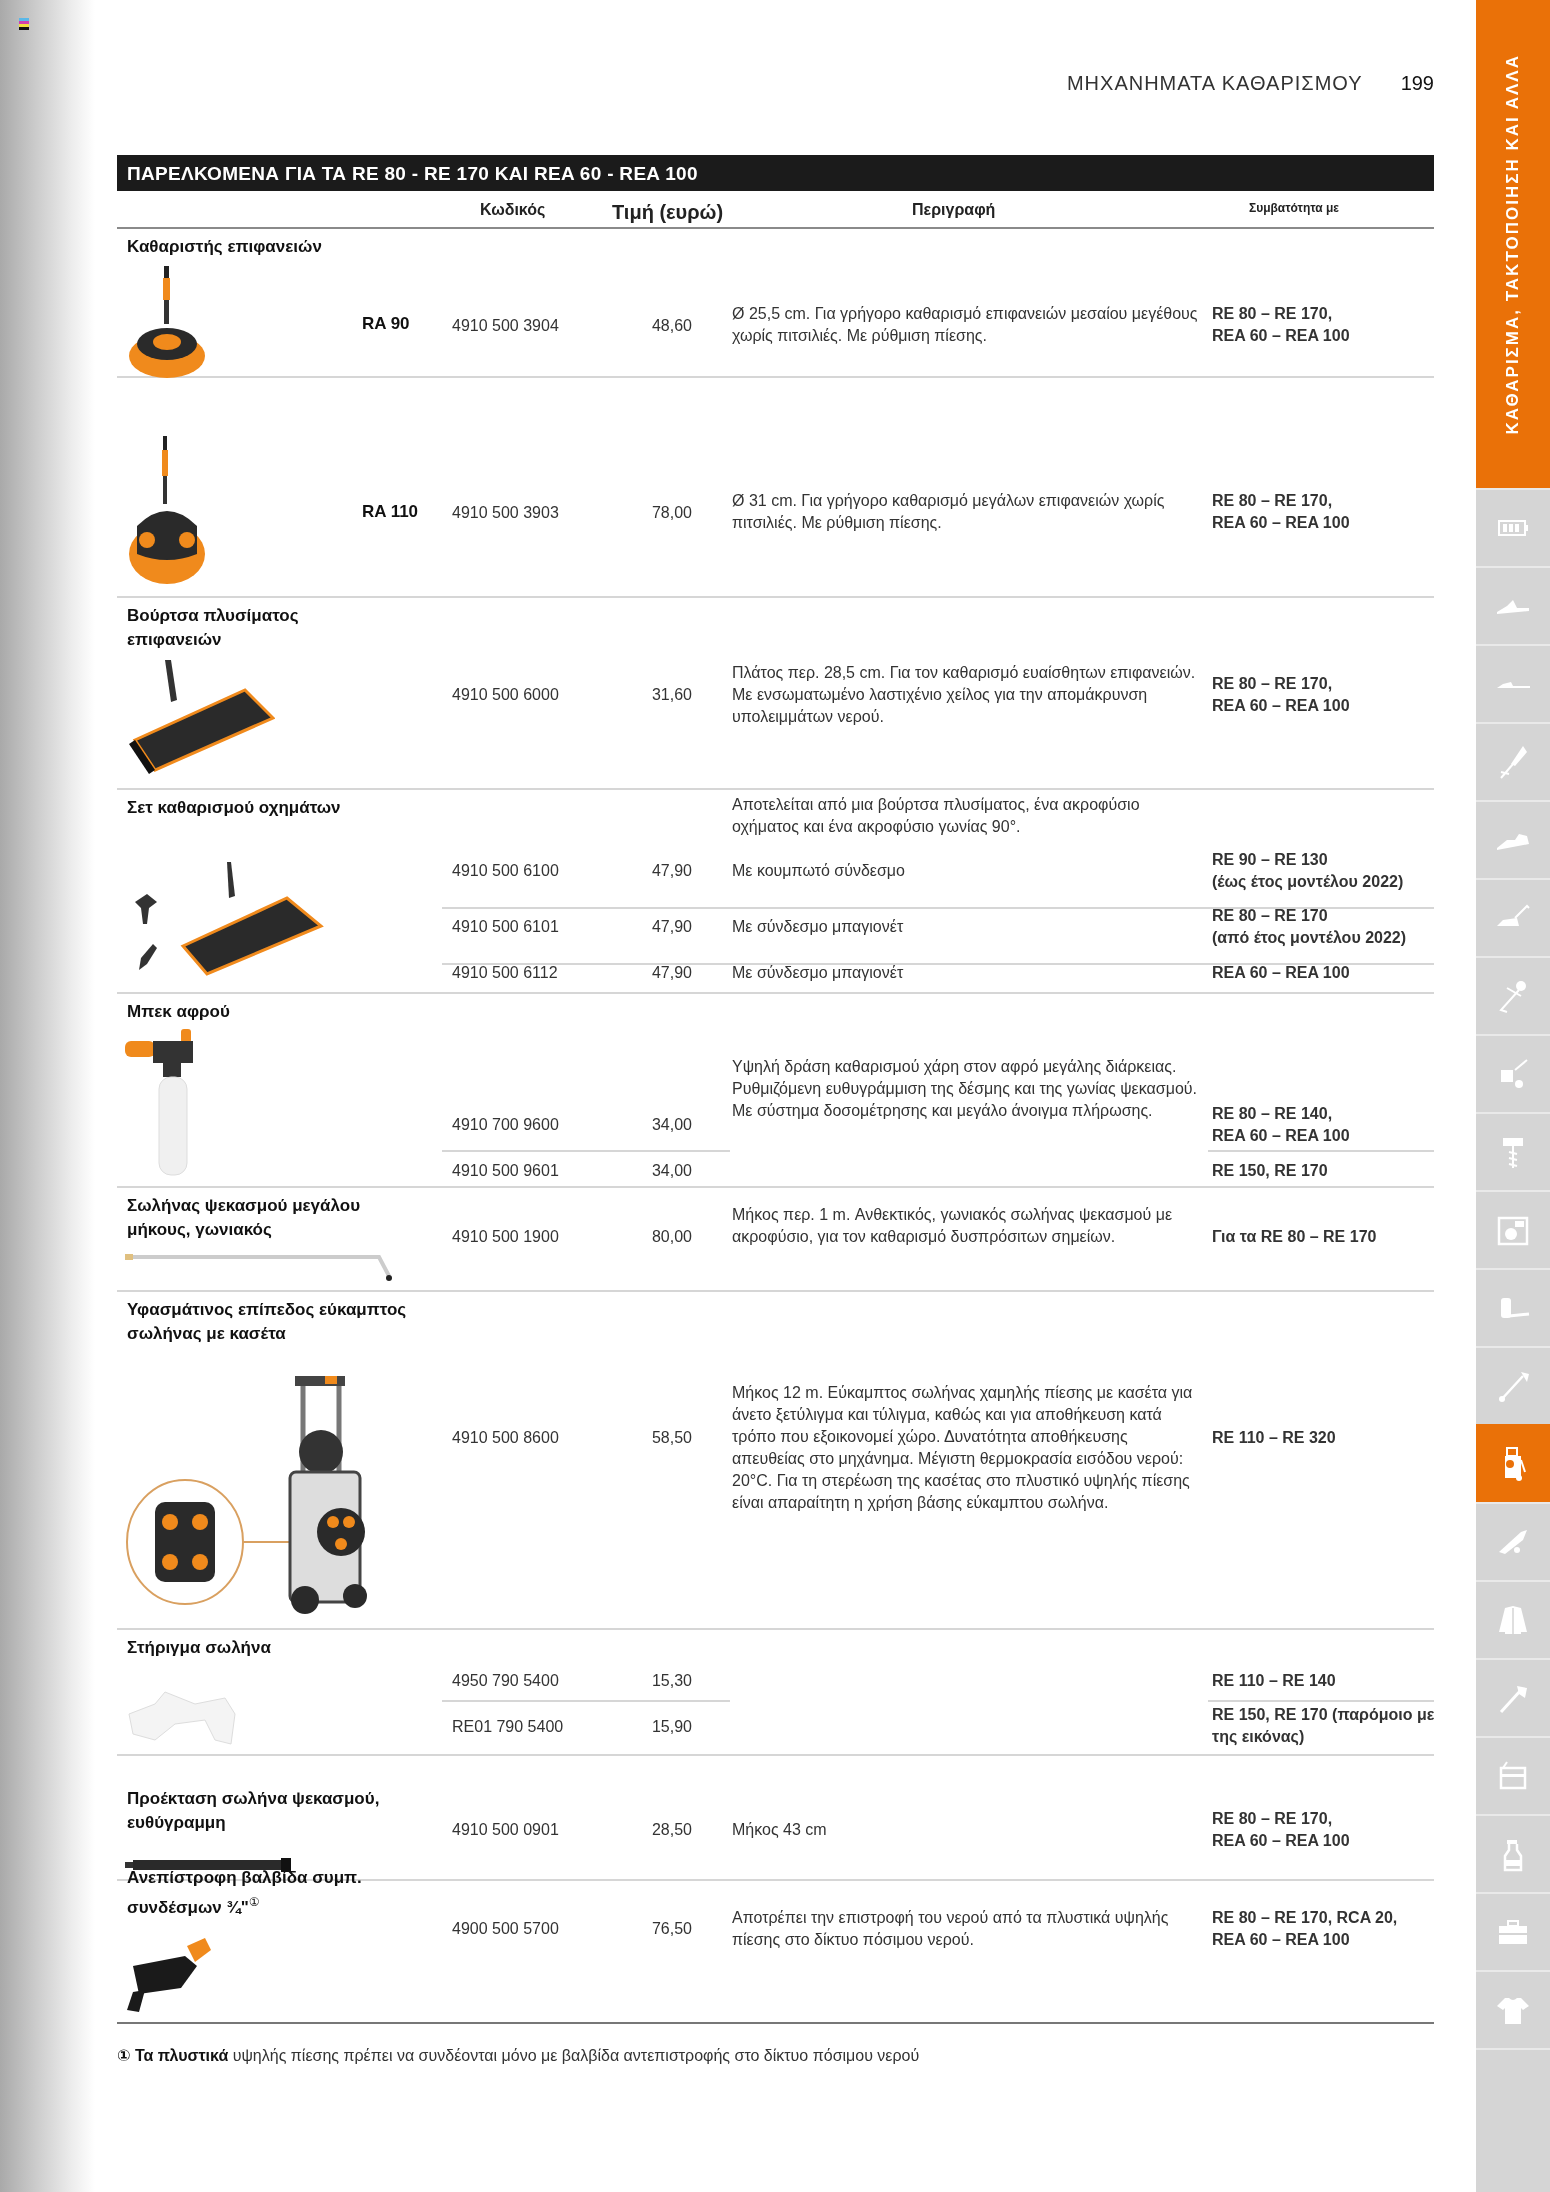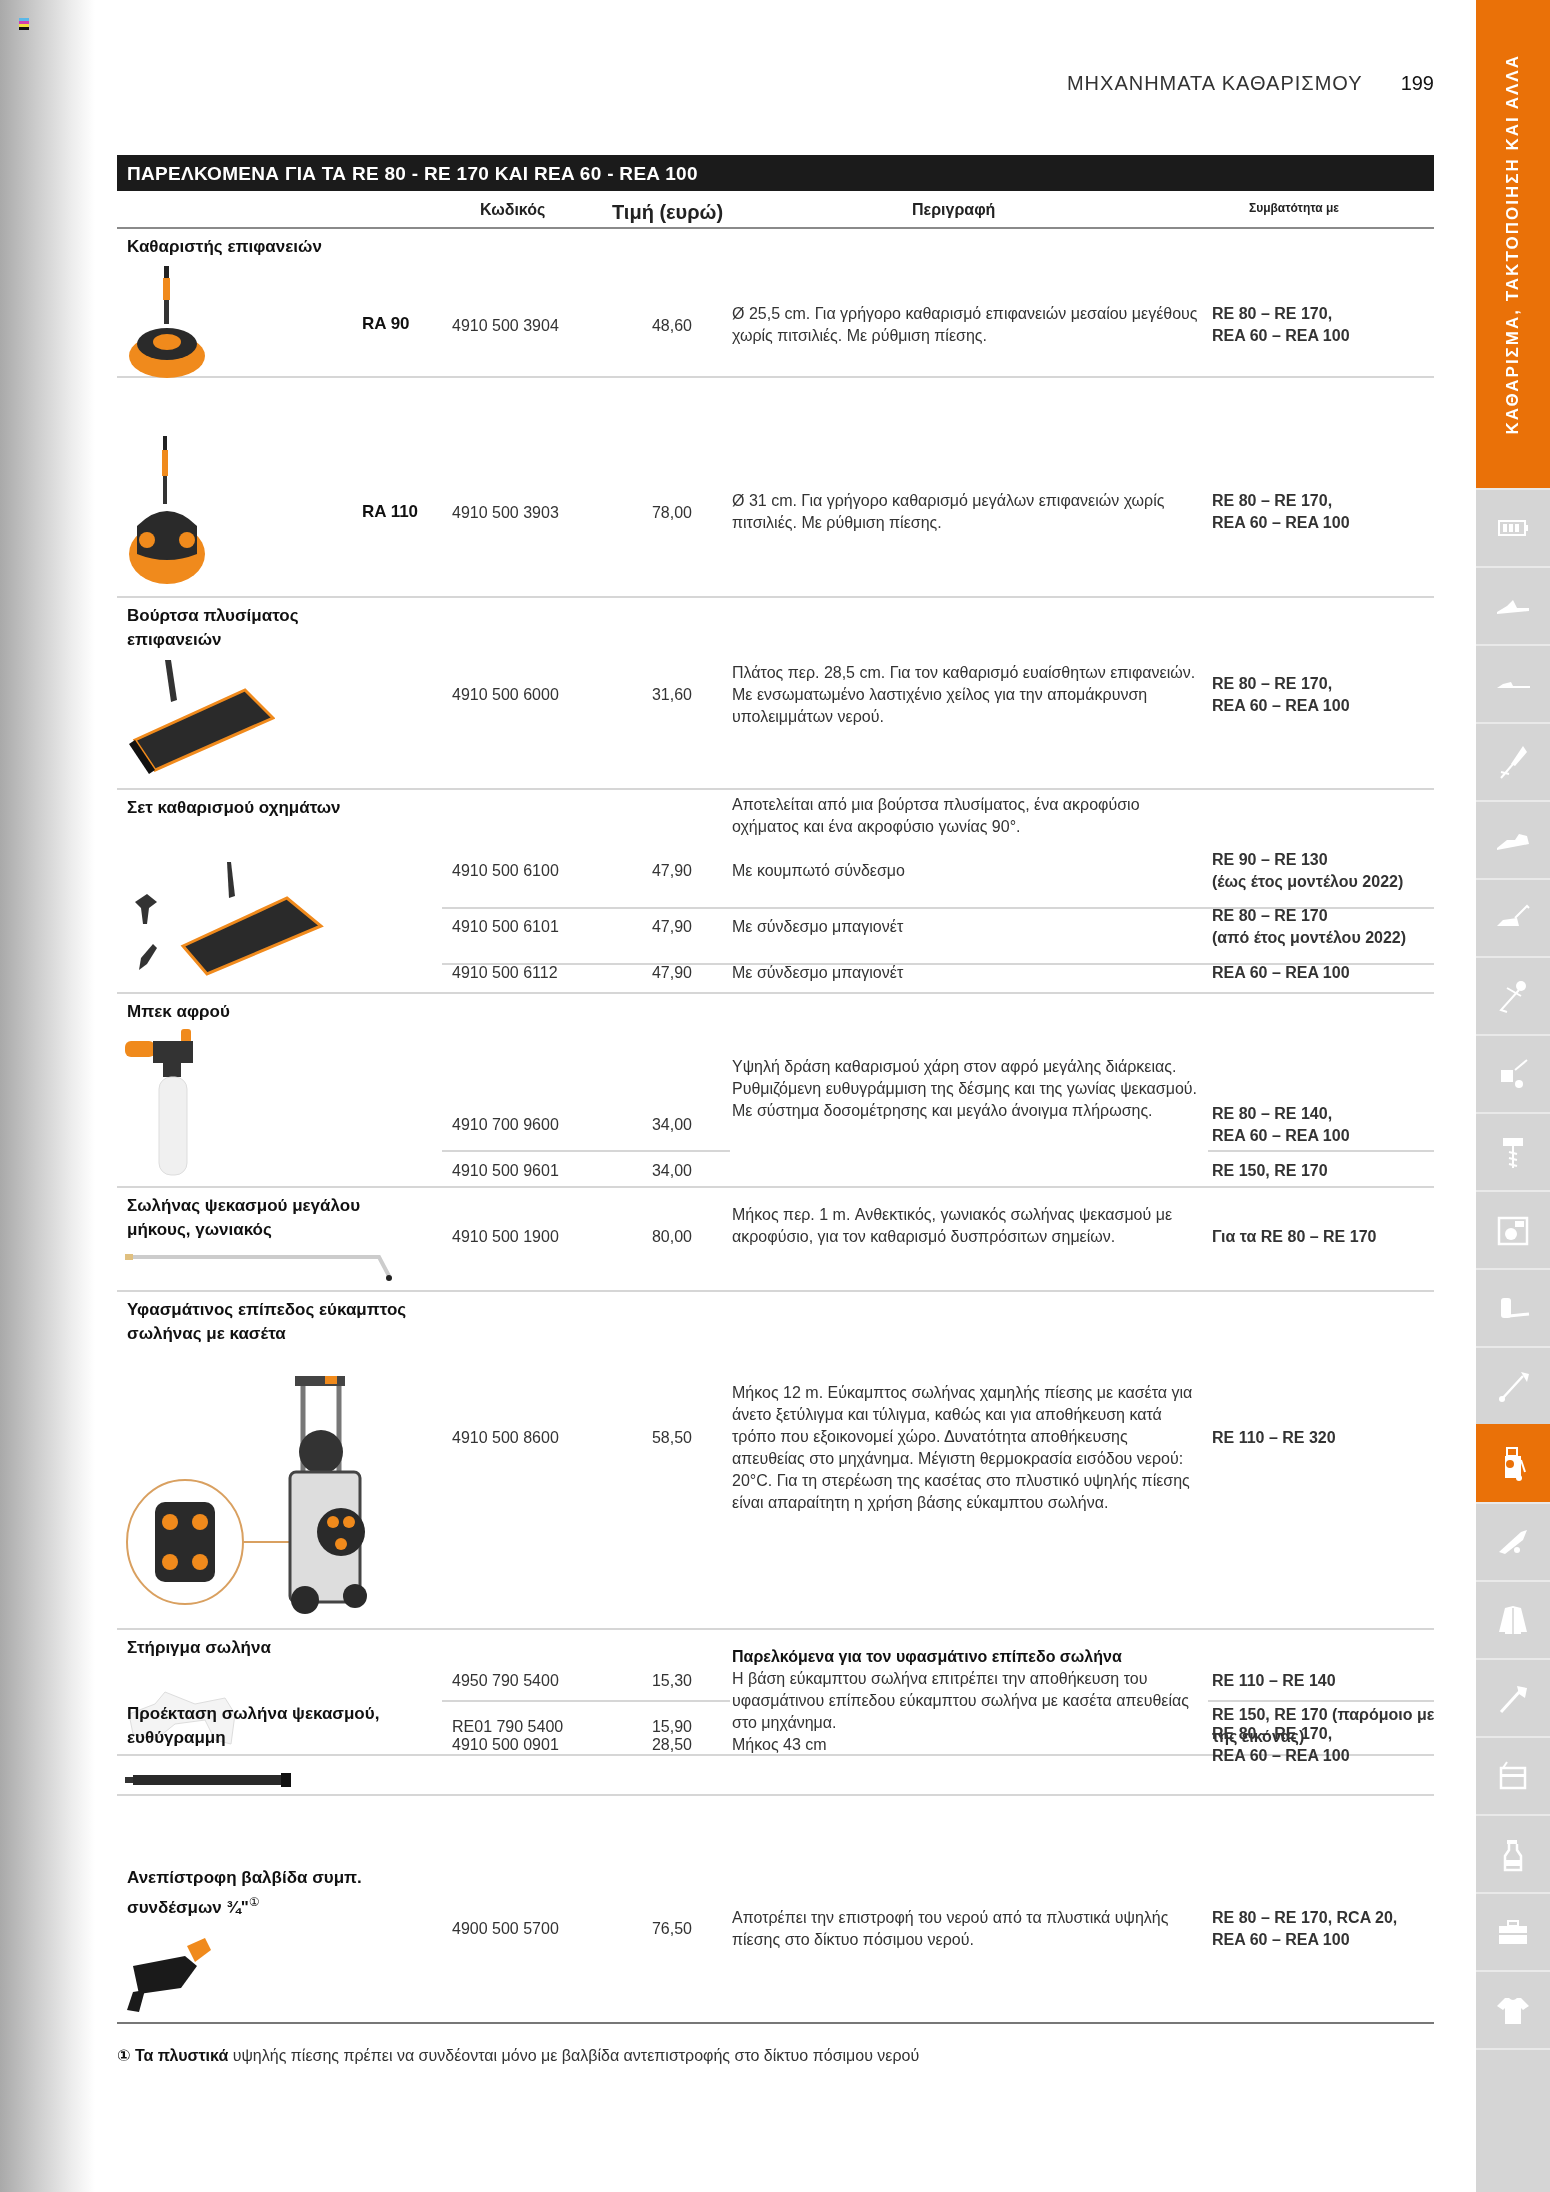"Παρελκόμενα για τον υφασμάτινο επίπεδο" div.cell { html: <div> <span>Παρελκόμενα για τον υφασμάτινο επίπεδο σωλήνα</span> <span>Η βάση εύκαμπτου σωλήνα επιτρέπει την αποθήκευση του υφασμάτινου επίπεδου εύκαμπτου σωλήνα με κασέτα απευθείας στο μηχάνημα.</span> </div> -> none }
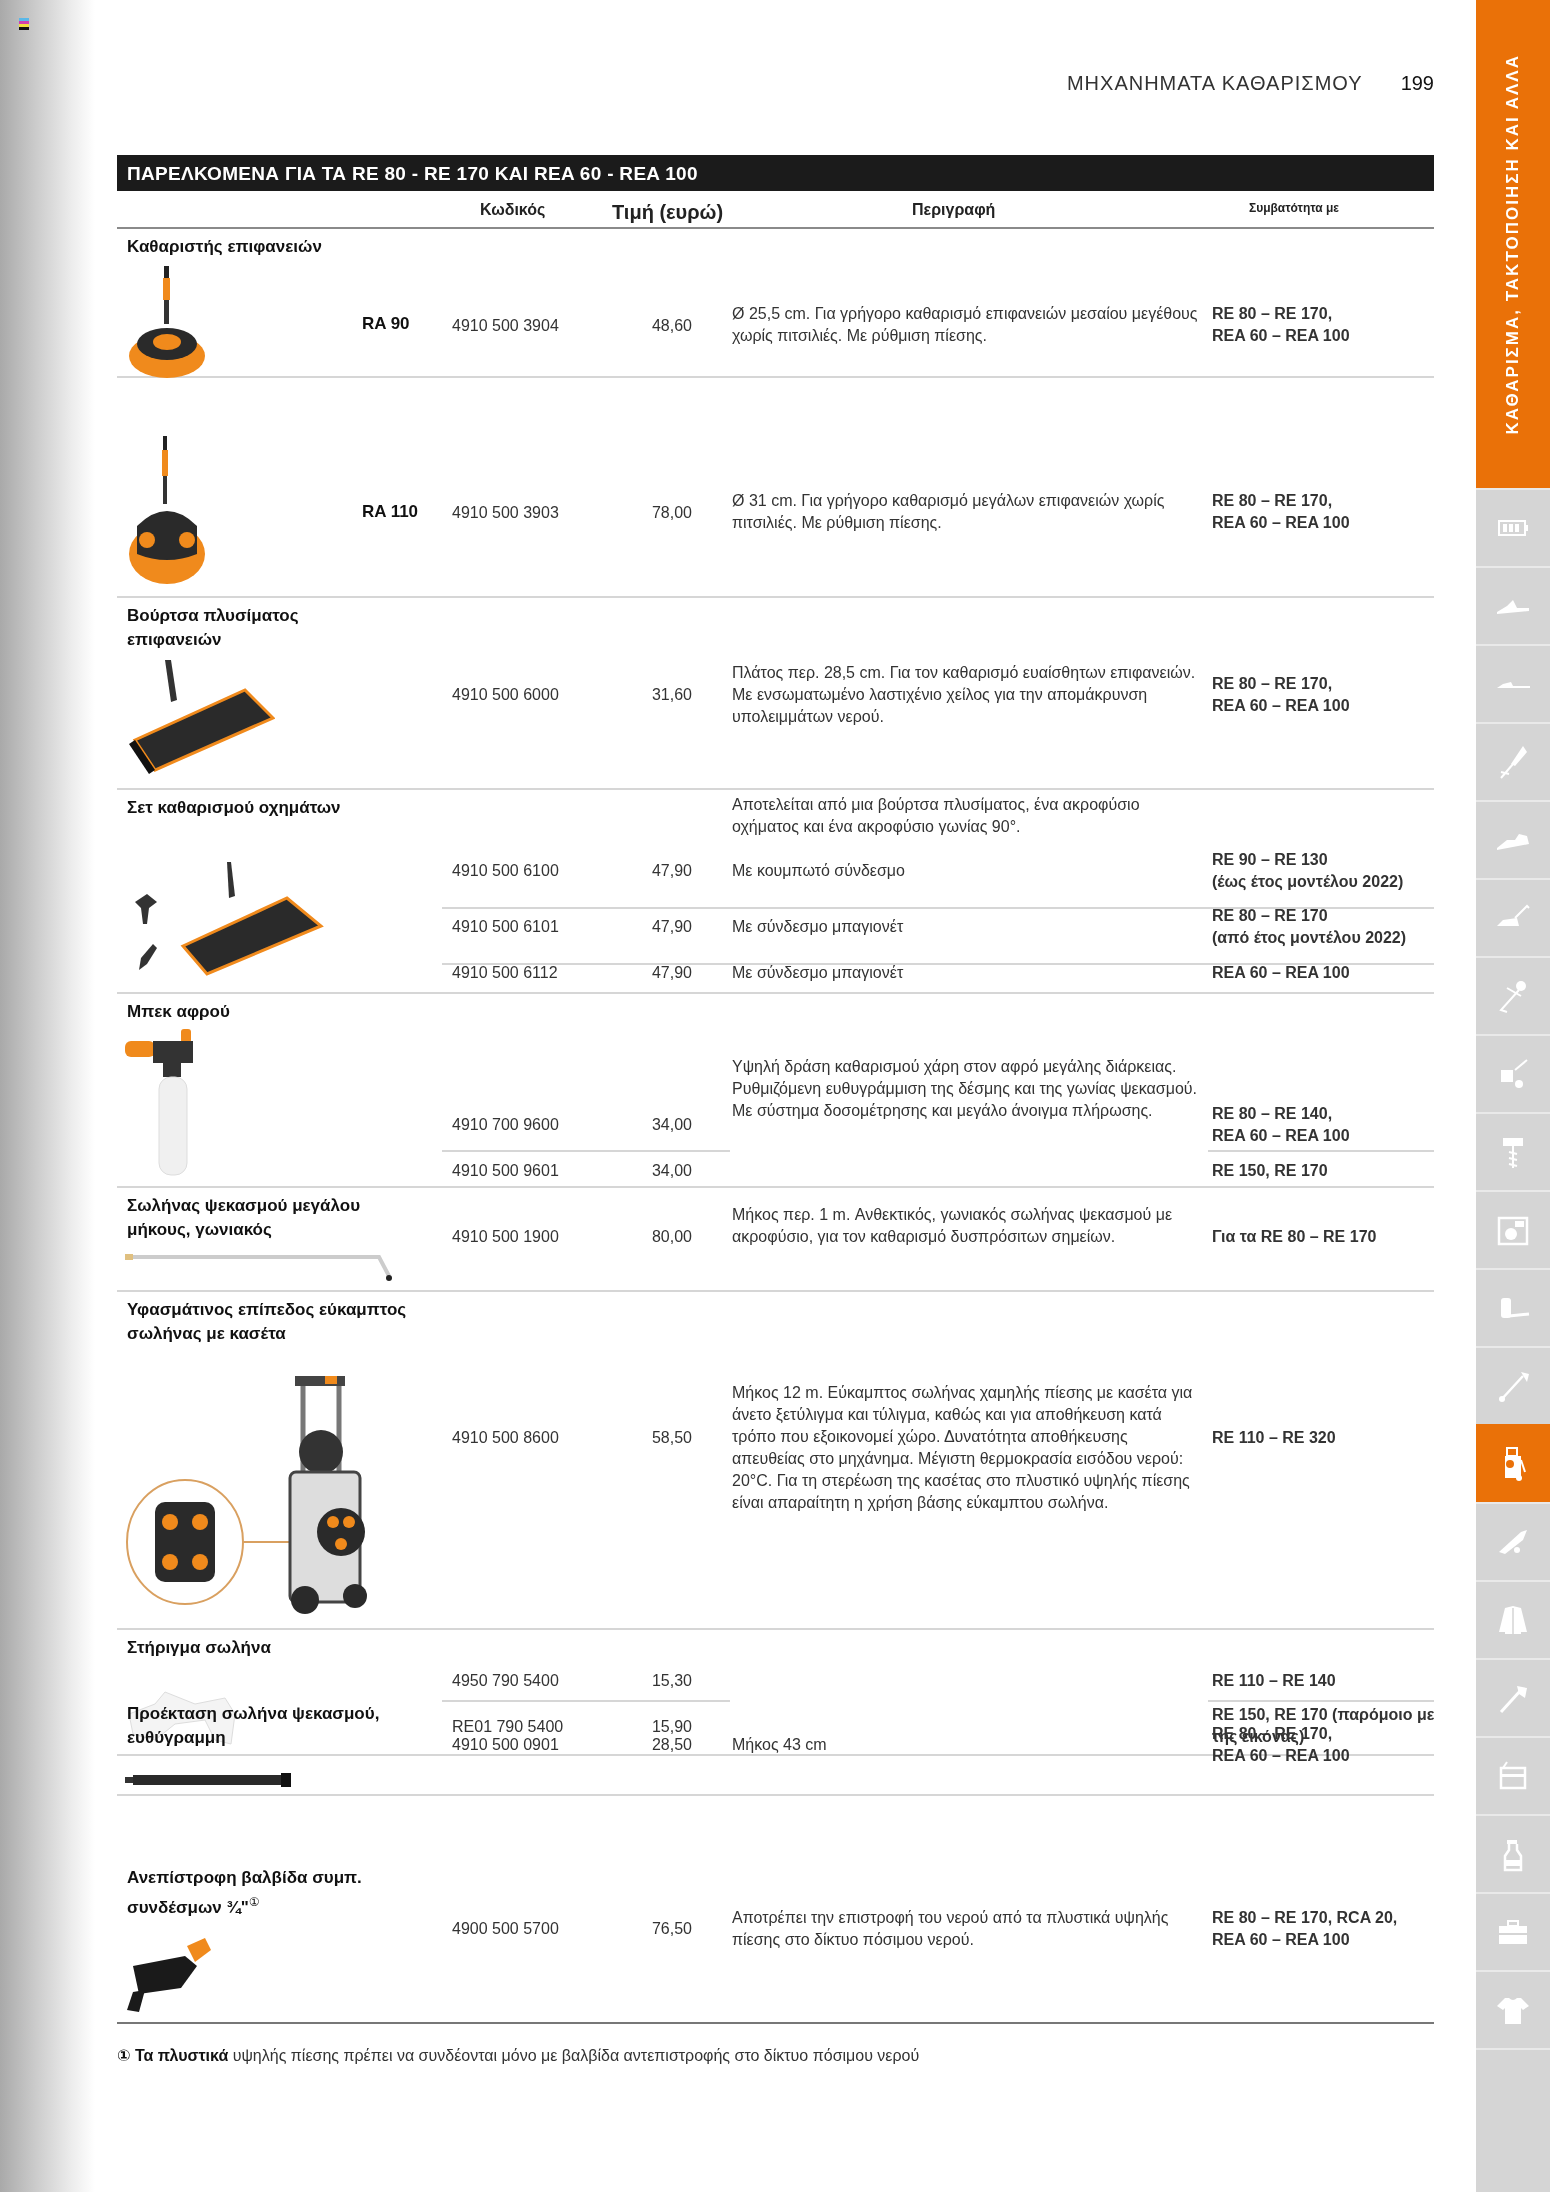"Προέκταση σωλήνα ψεκασμού, ευθύγραμμη" div.row { top: 1696px -> 1781px }
